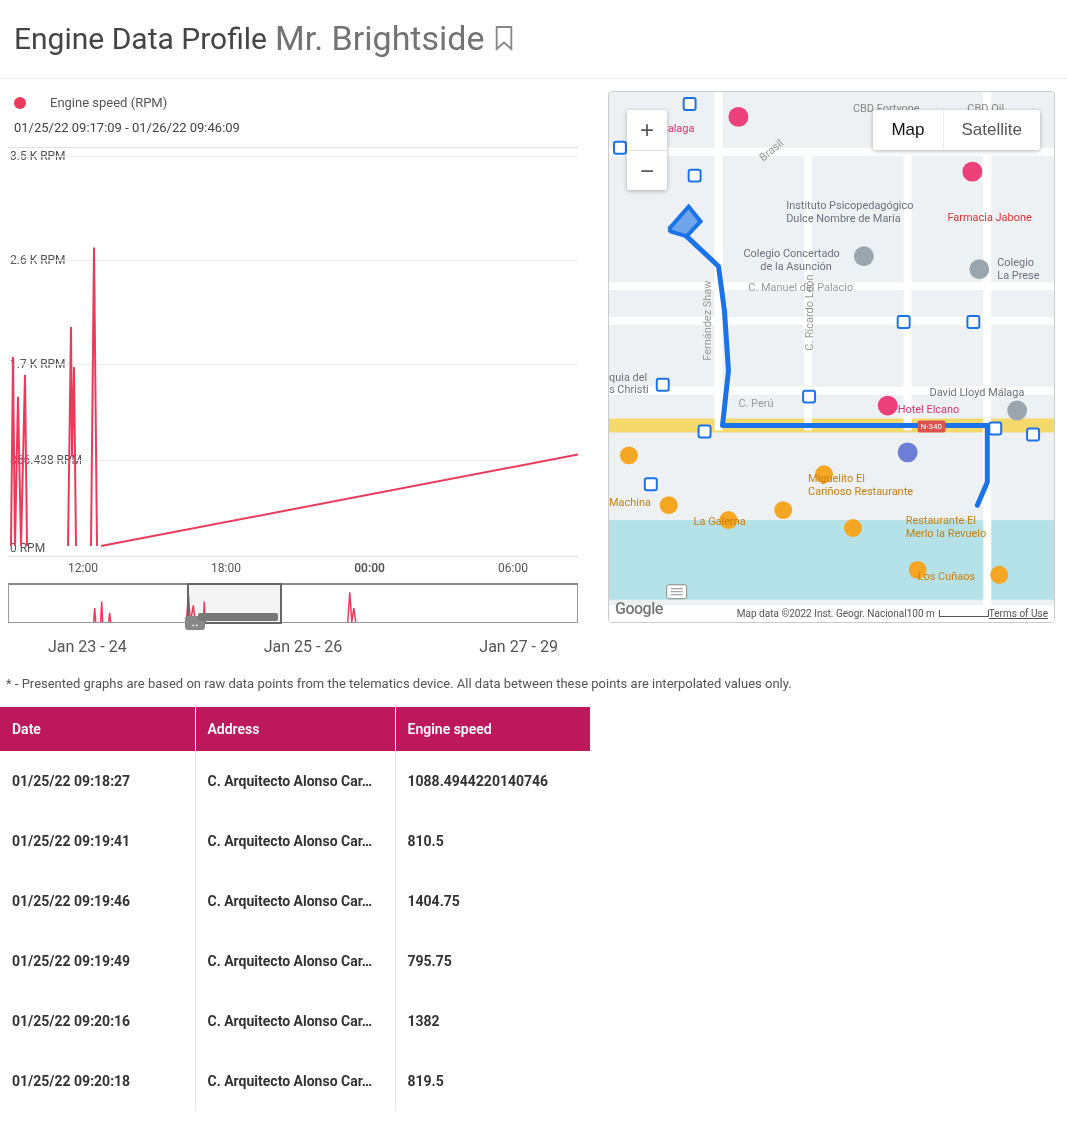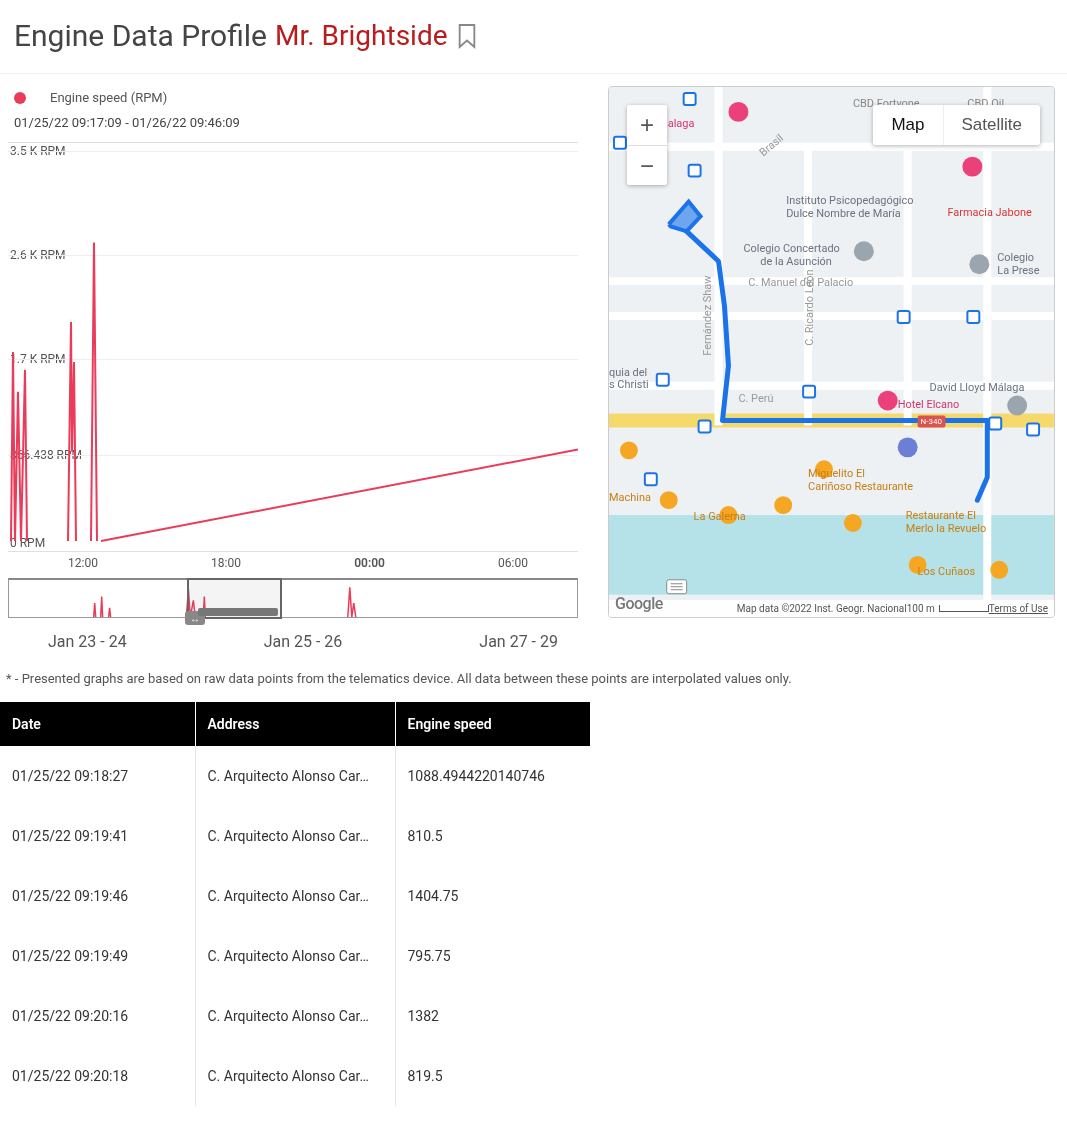"Mr. Brightside" .header .subtitle { color: #b91c1c -> #737373; font-size: 28px -> 34px }
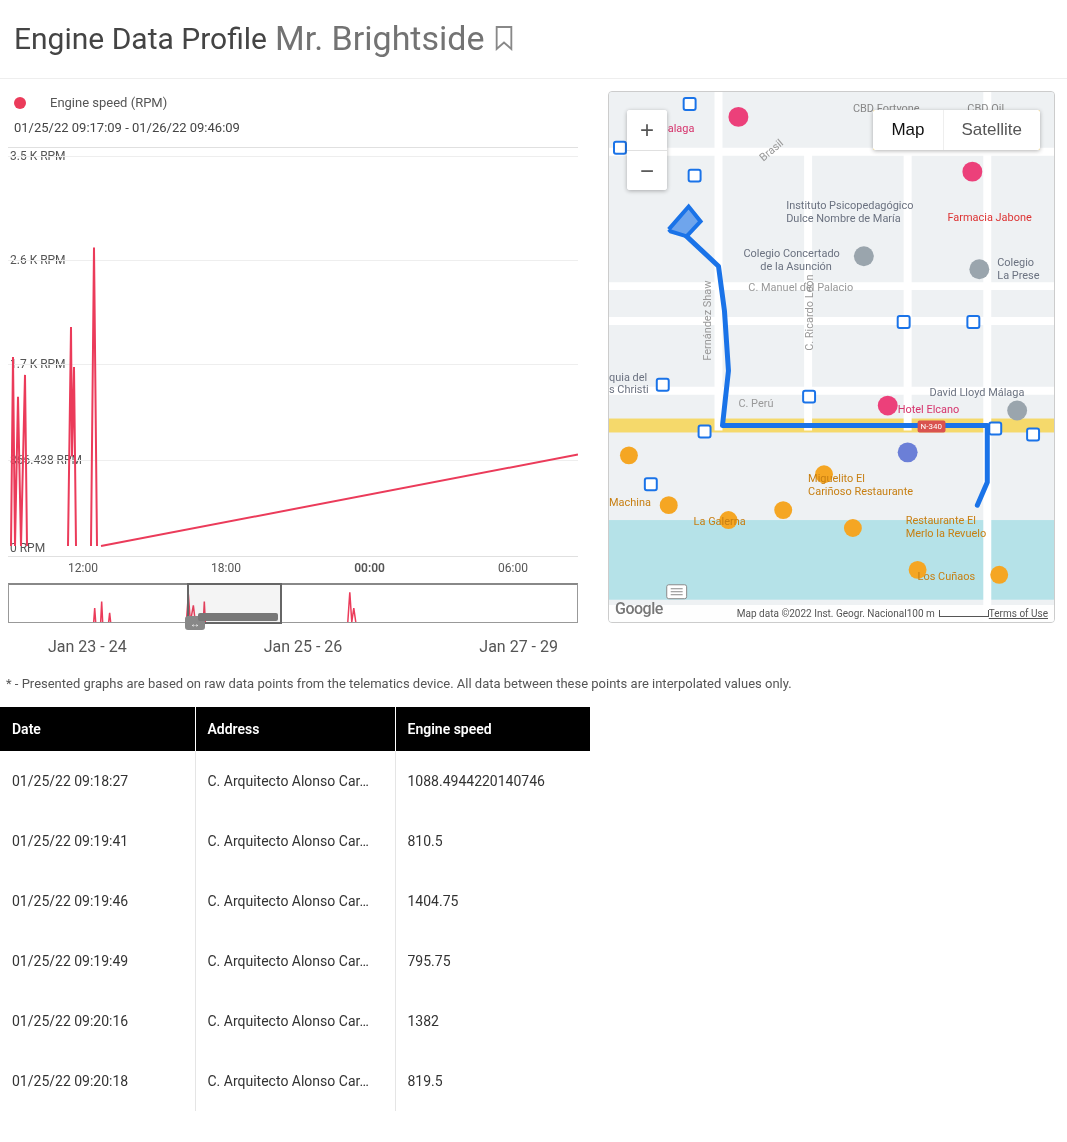"Date" .table th { background: #000000 -> #be185d }
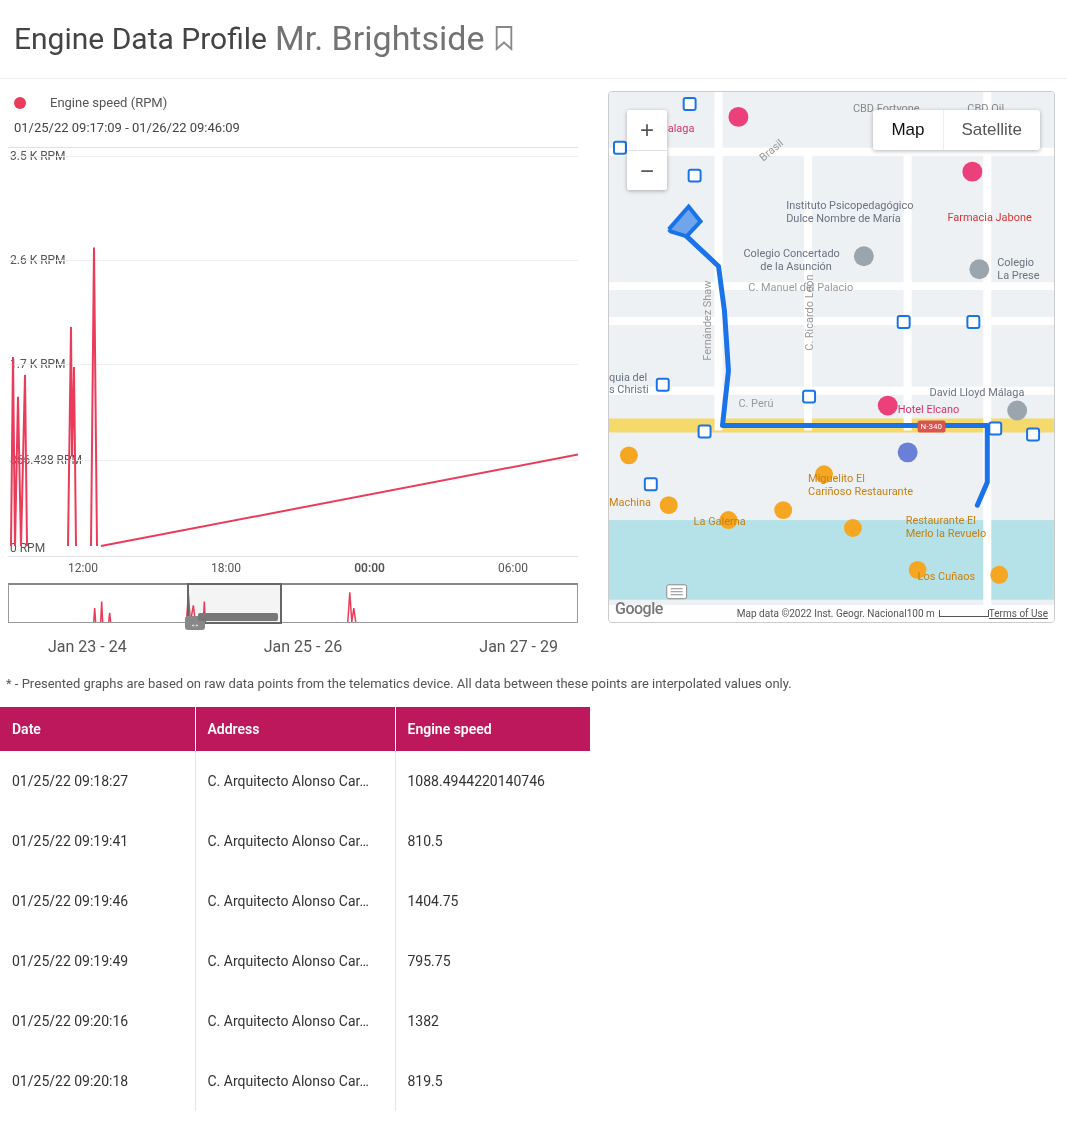"01/25/22 09:18:27" .table td { font-weight: none -> bold }
